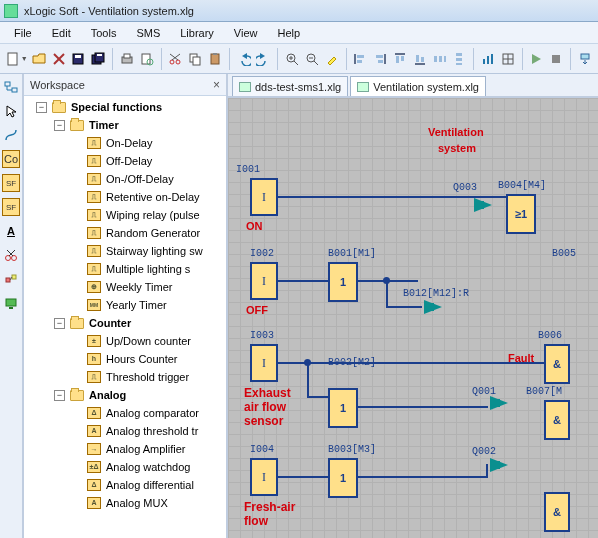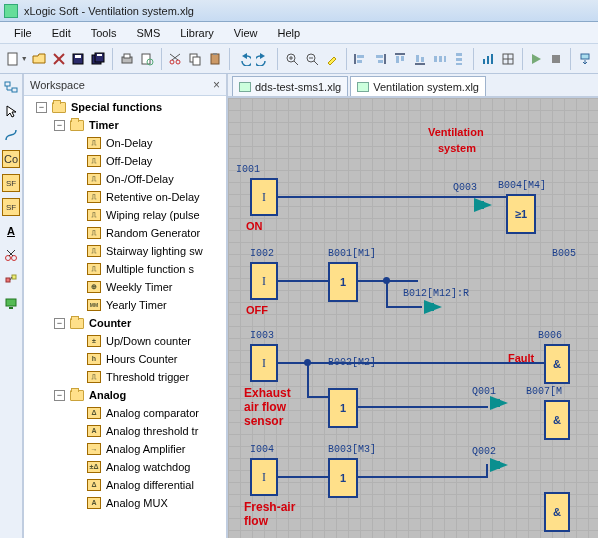"Multiple function s" span.label { text: function -> lighting }
